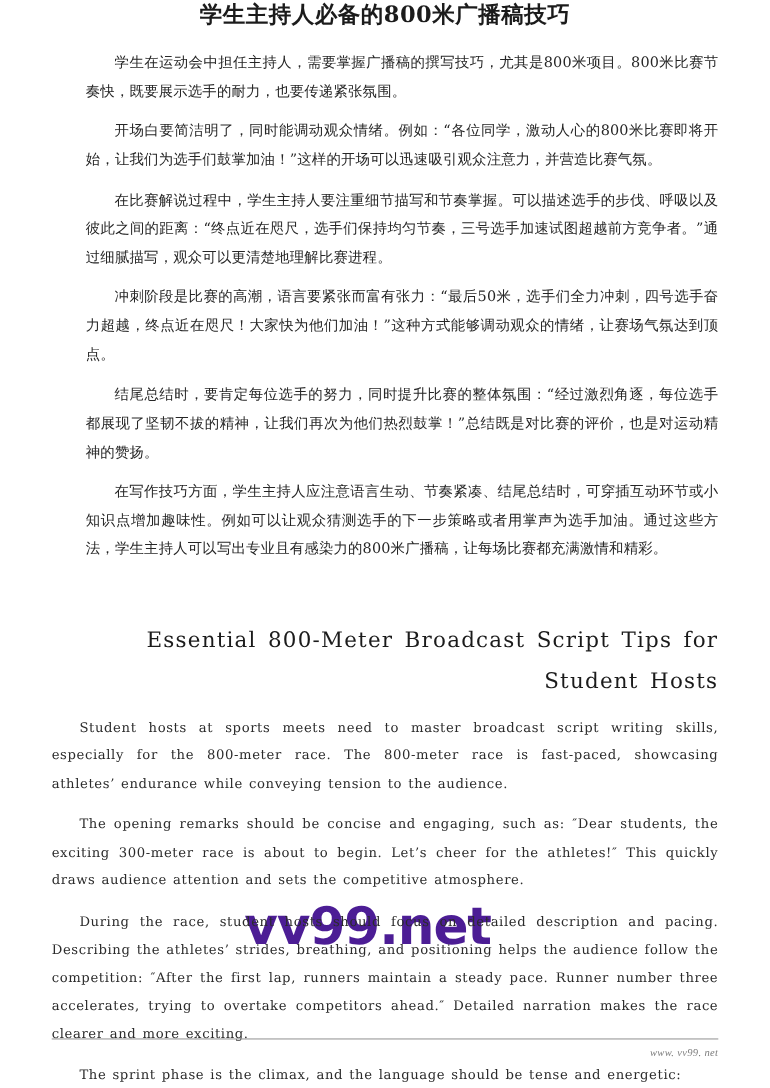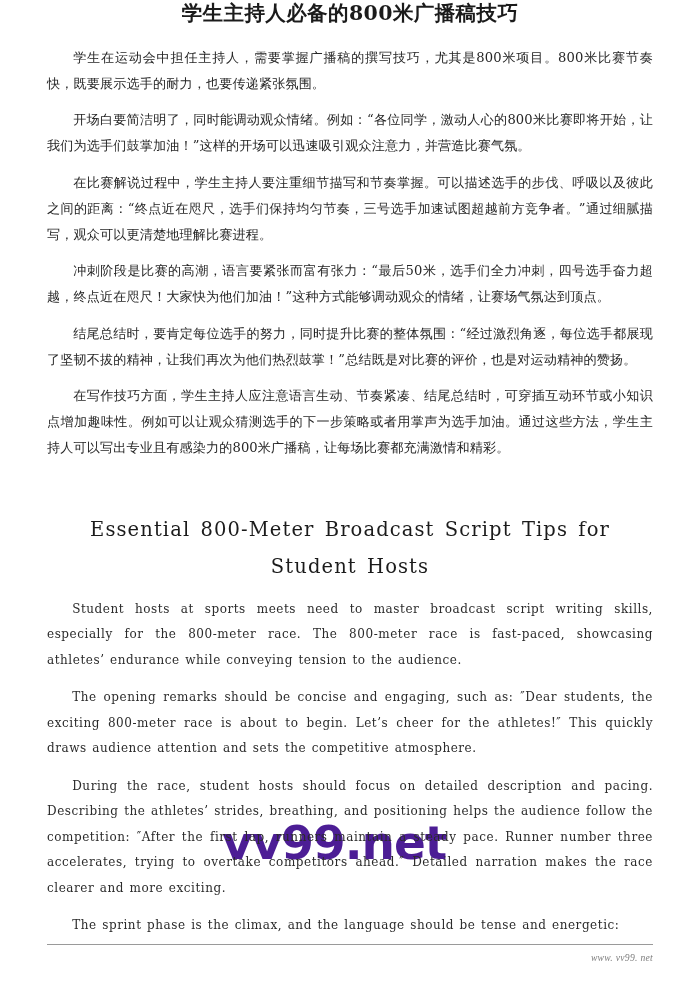"学生在运动会中担任主持人，需要掌握广播稿的撰写技巧，尤其是800米项目。800米" .cn-body { margin-left: none -> 31px }
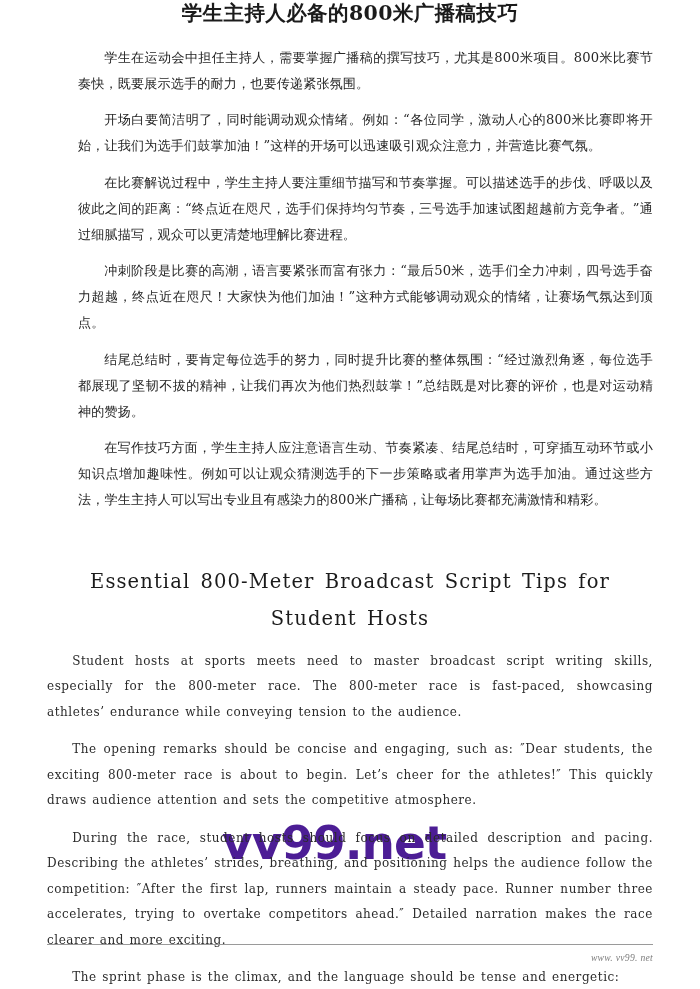"Essential 800-Meter Broadcast Script" .en-heading { text-align: center -> right }
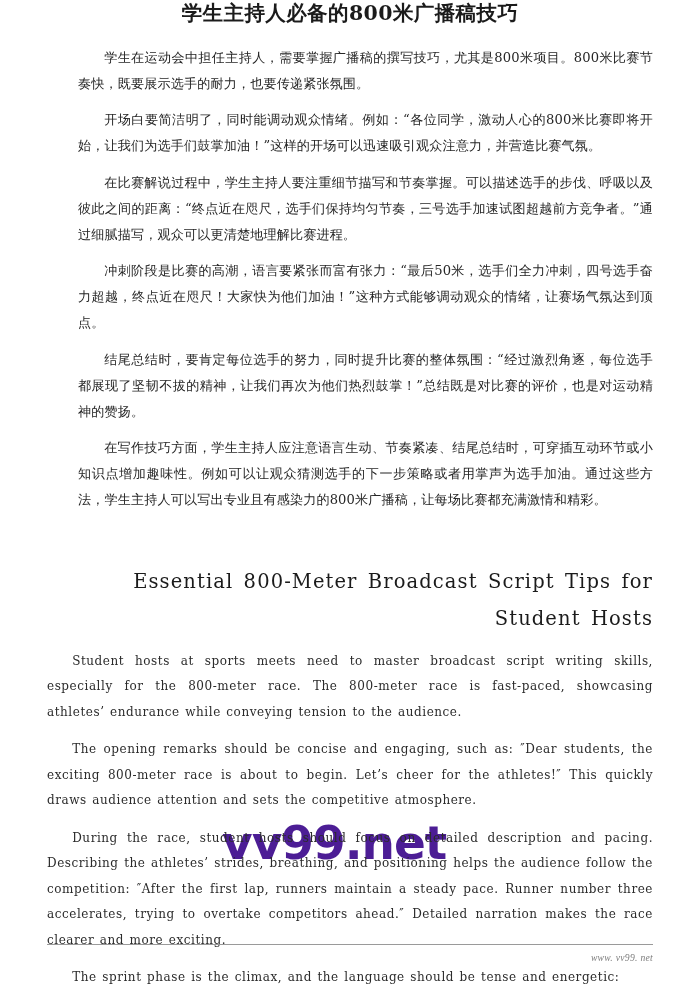"The opening remarks should be" p.en-p { text: 800-meter -> 300-meter }
